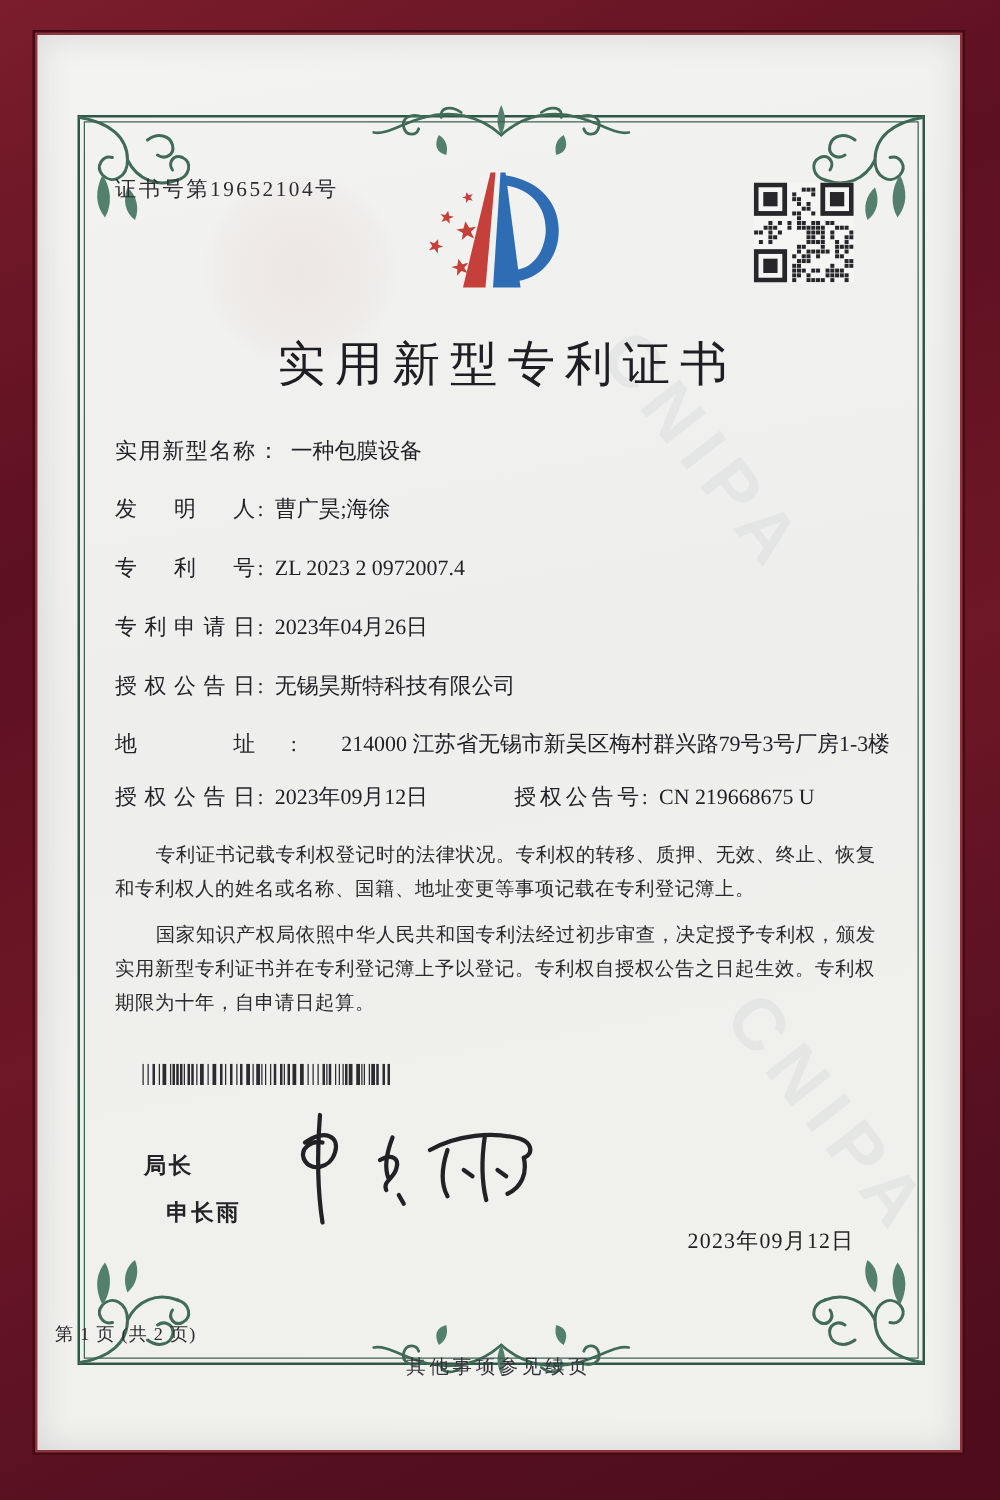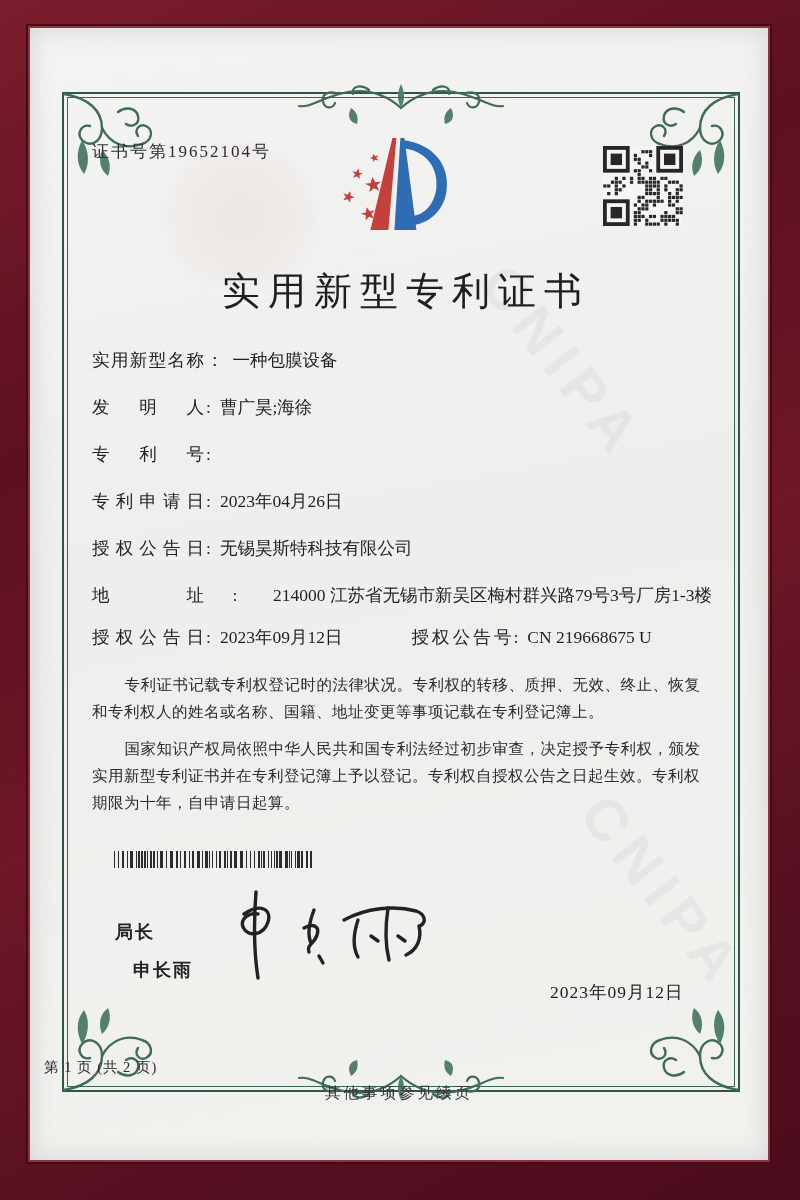"ZL 2023 2 0972007.4" span.fval { html: none -> <span>ZL 2023 2 0972007.4</span> }
